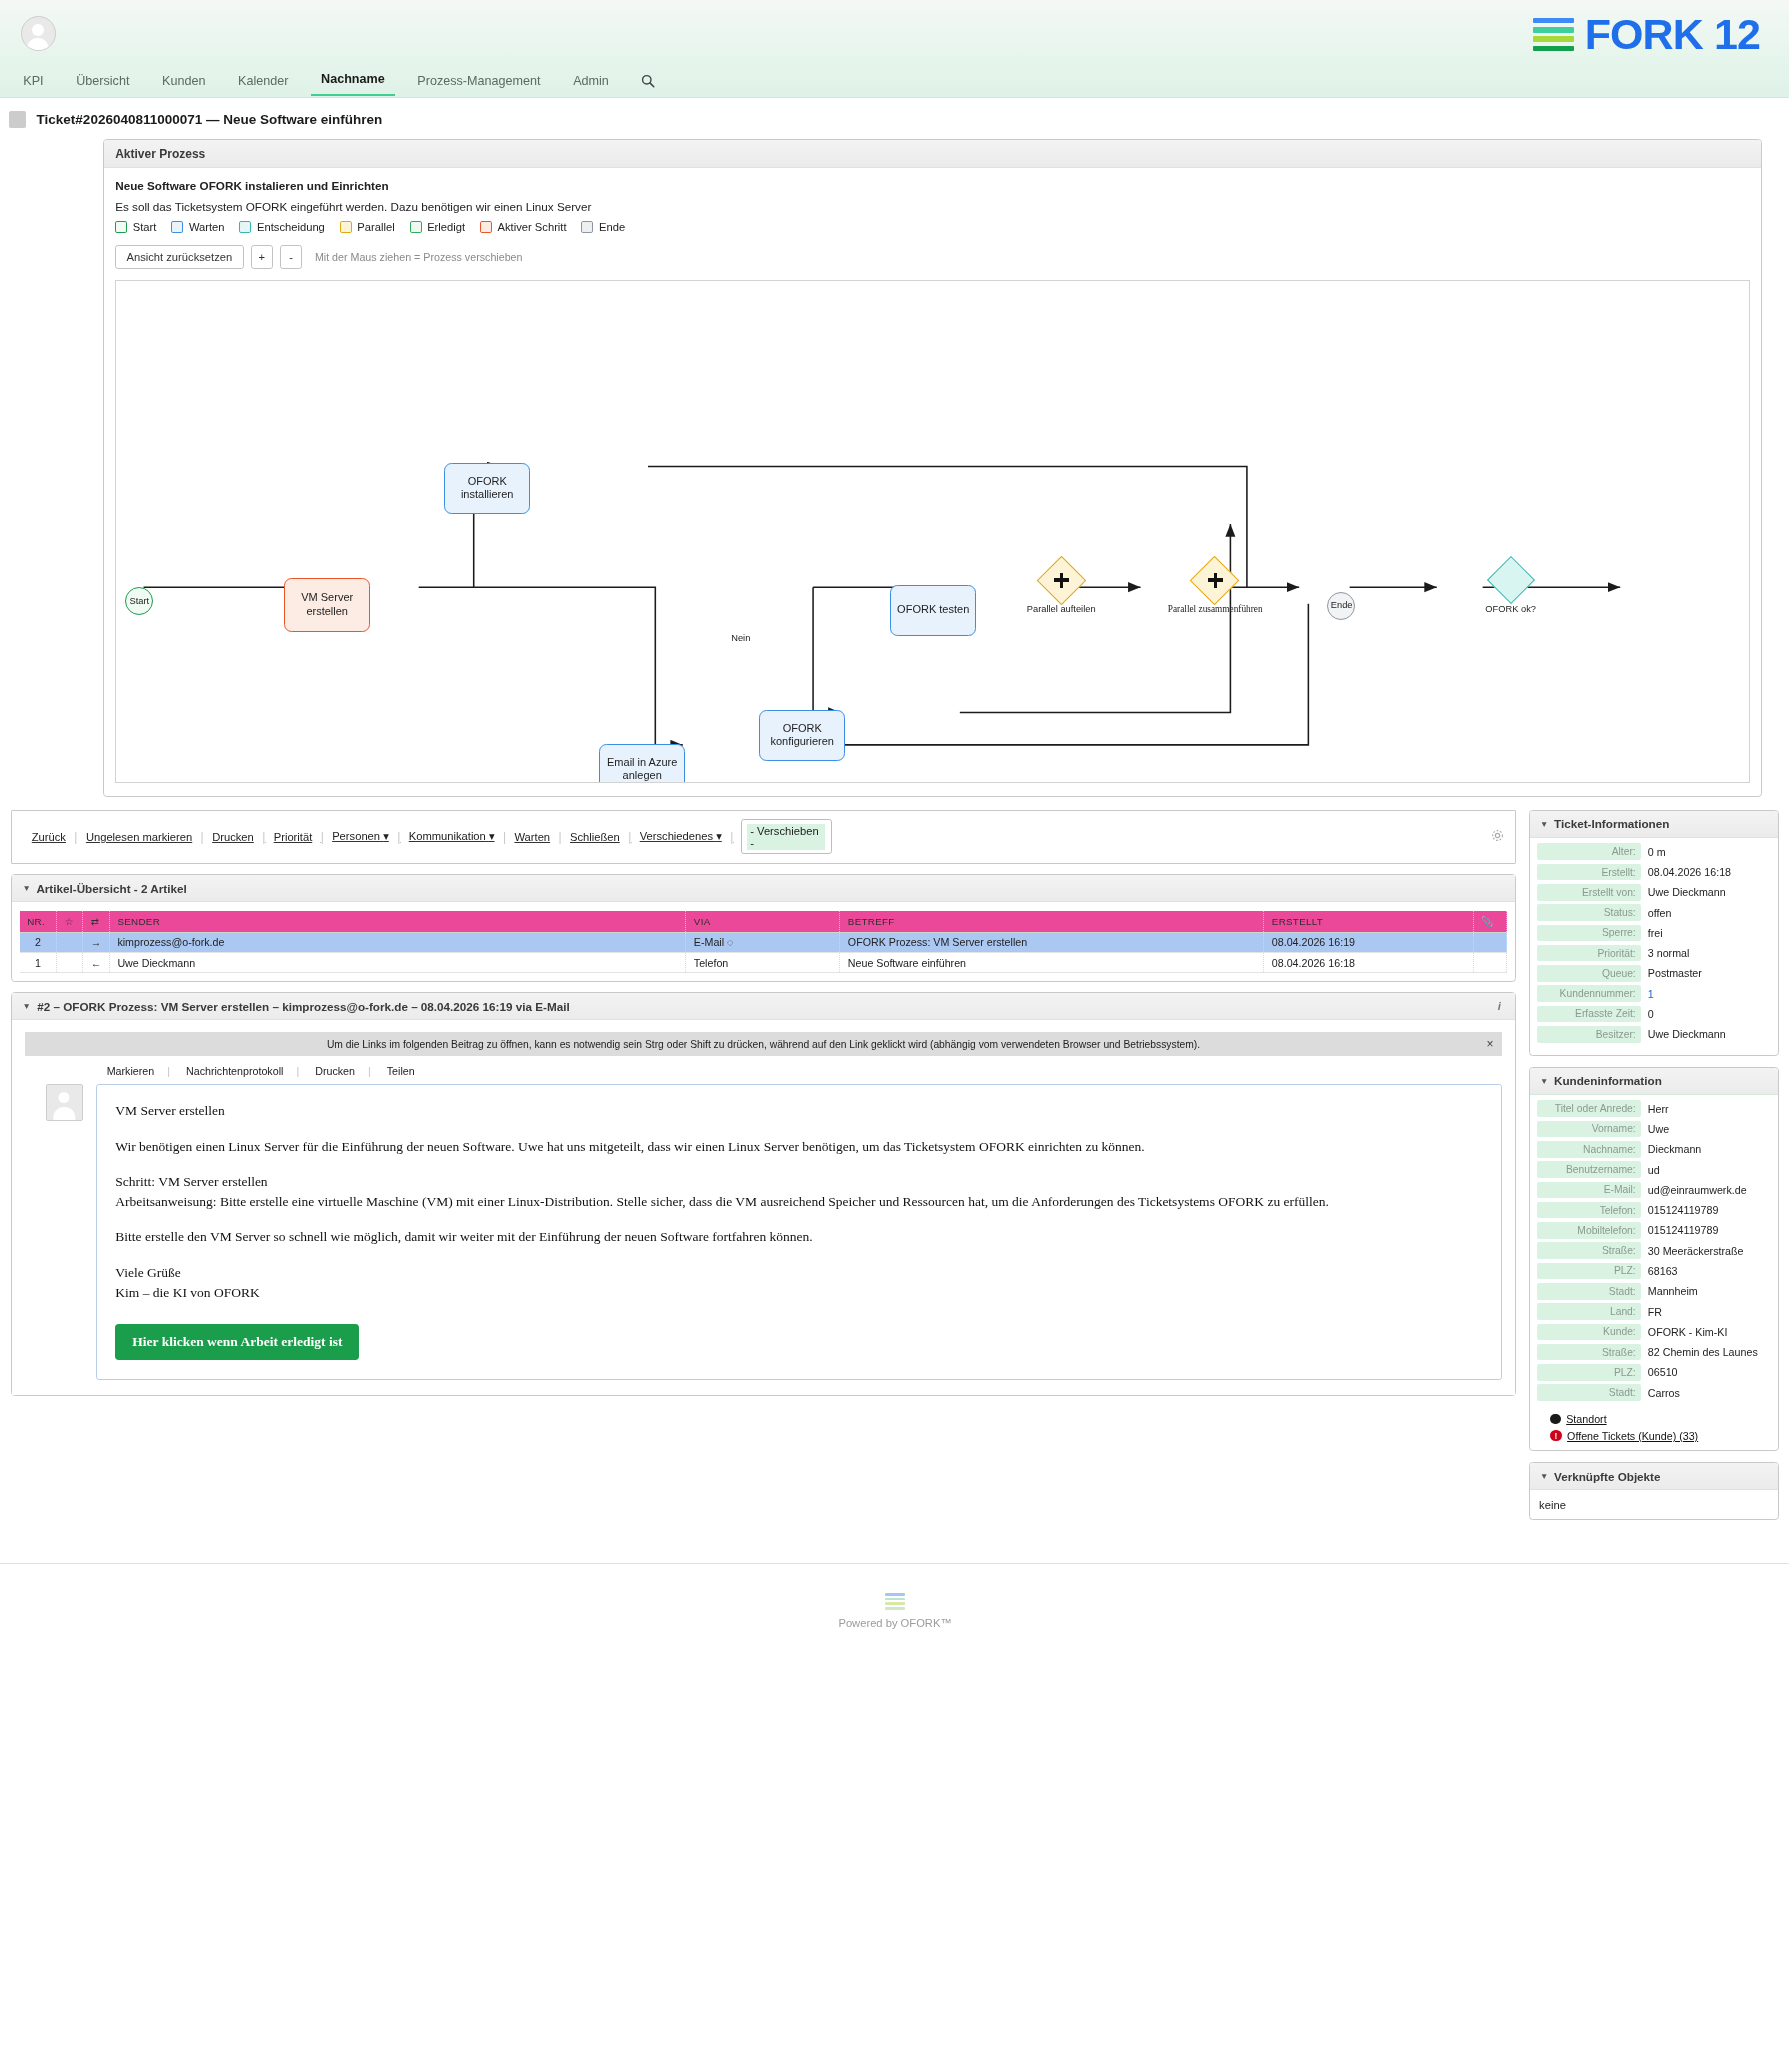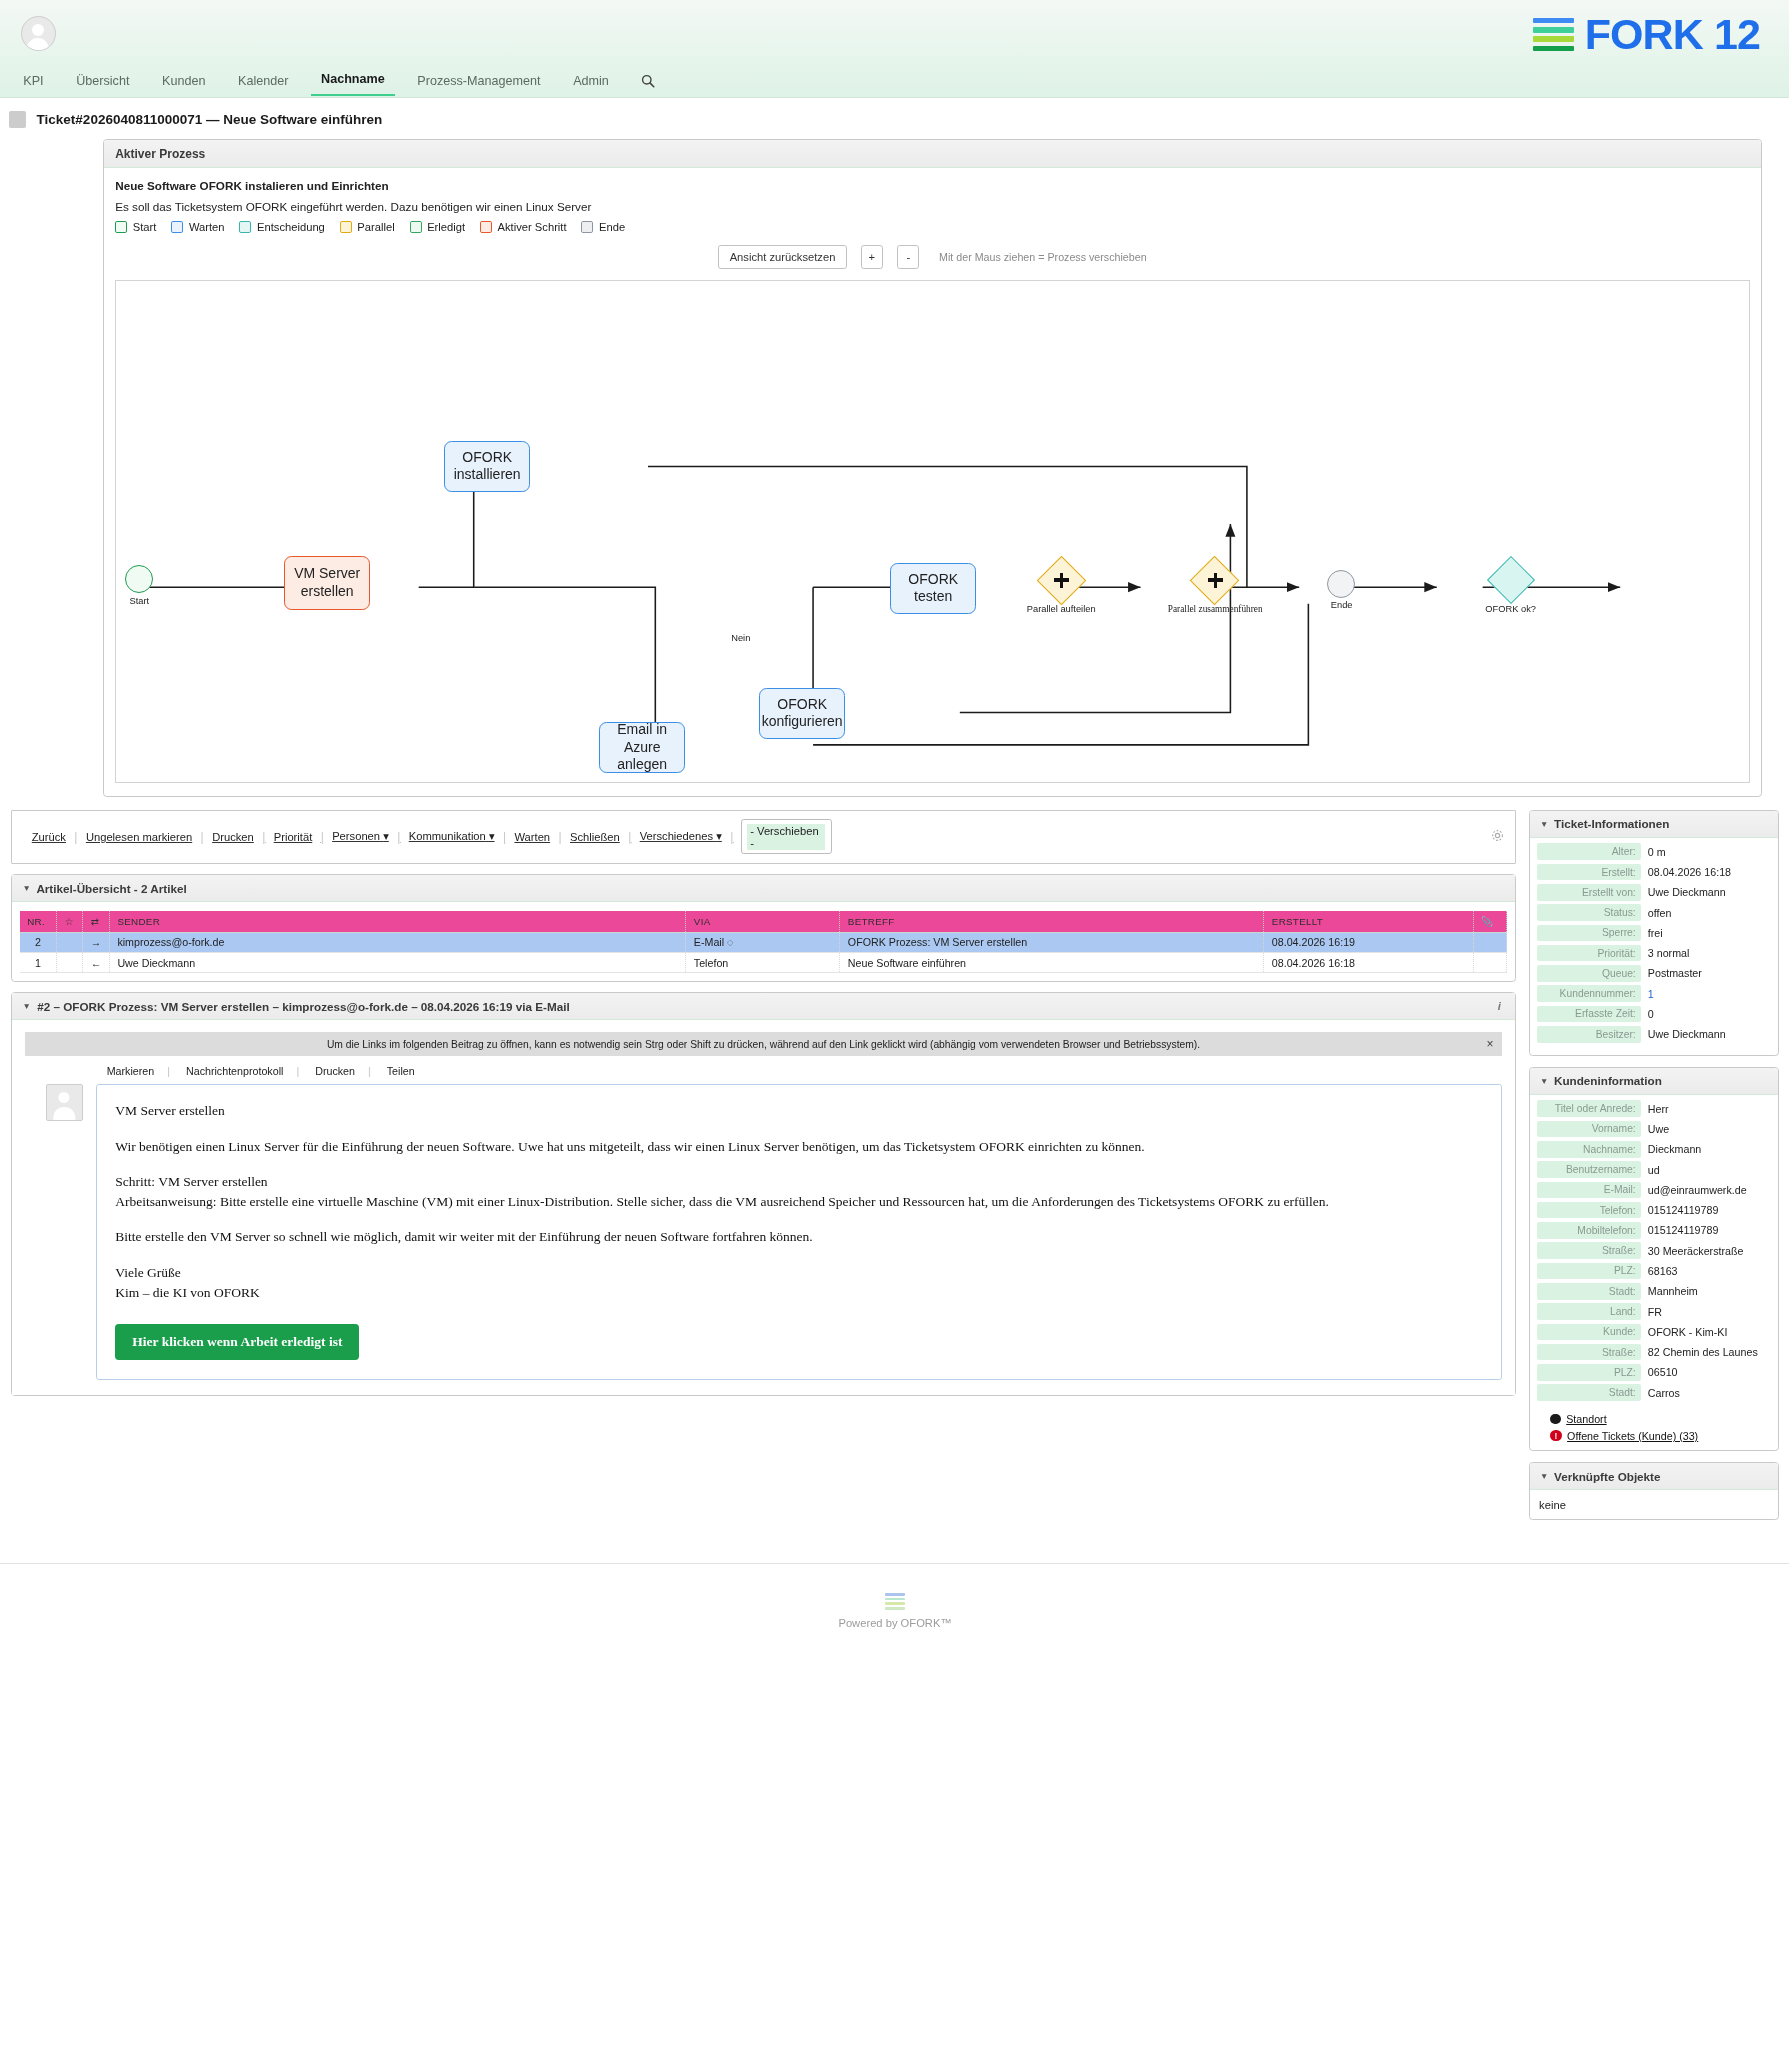"Ansicht zurücksetzen" .proc-controls { gap: 14px -> 7px; justify-content: center -> none }
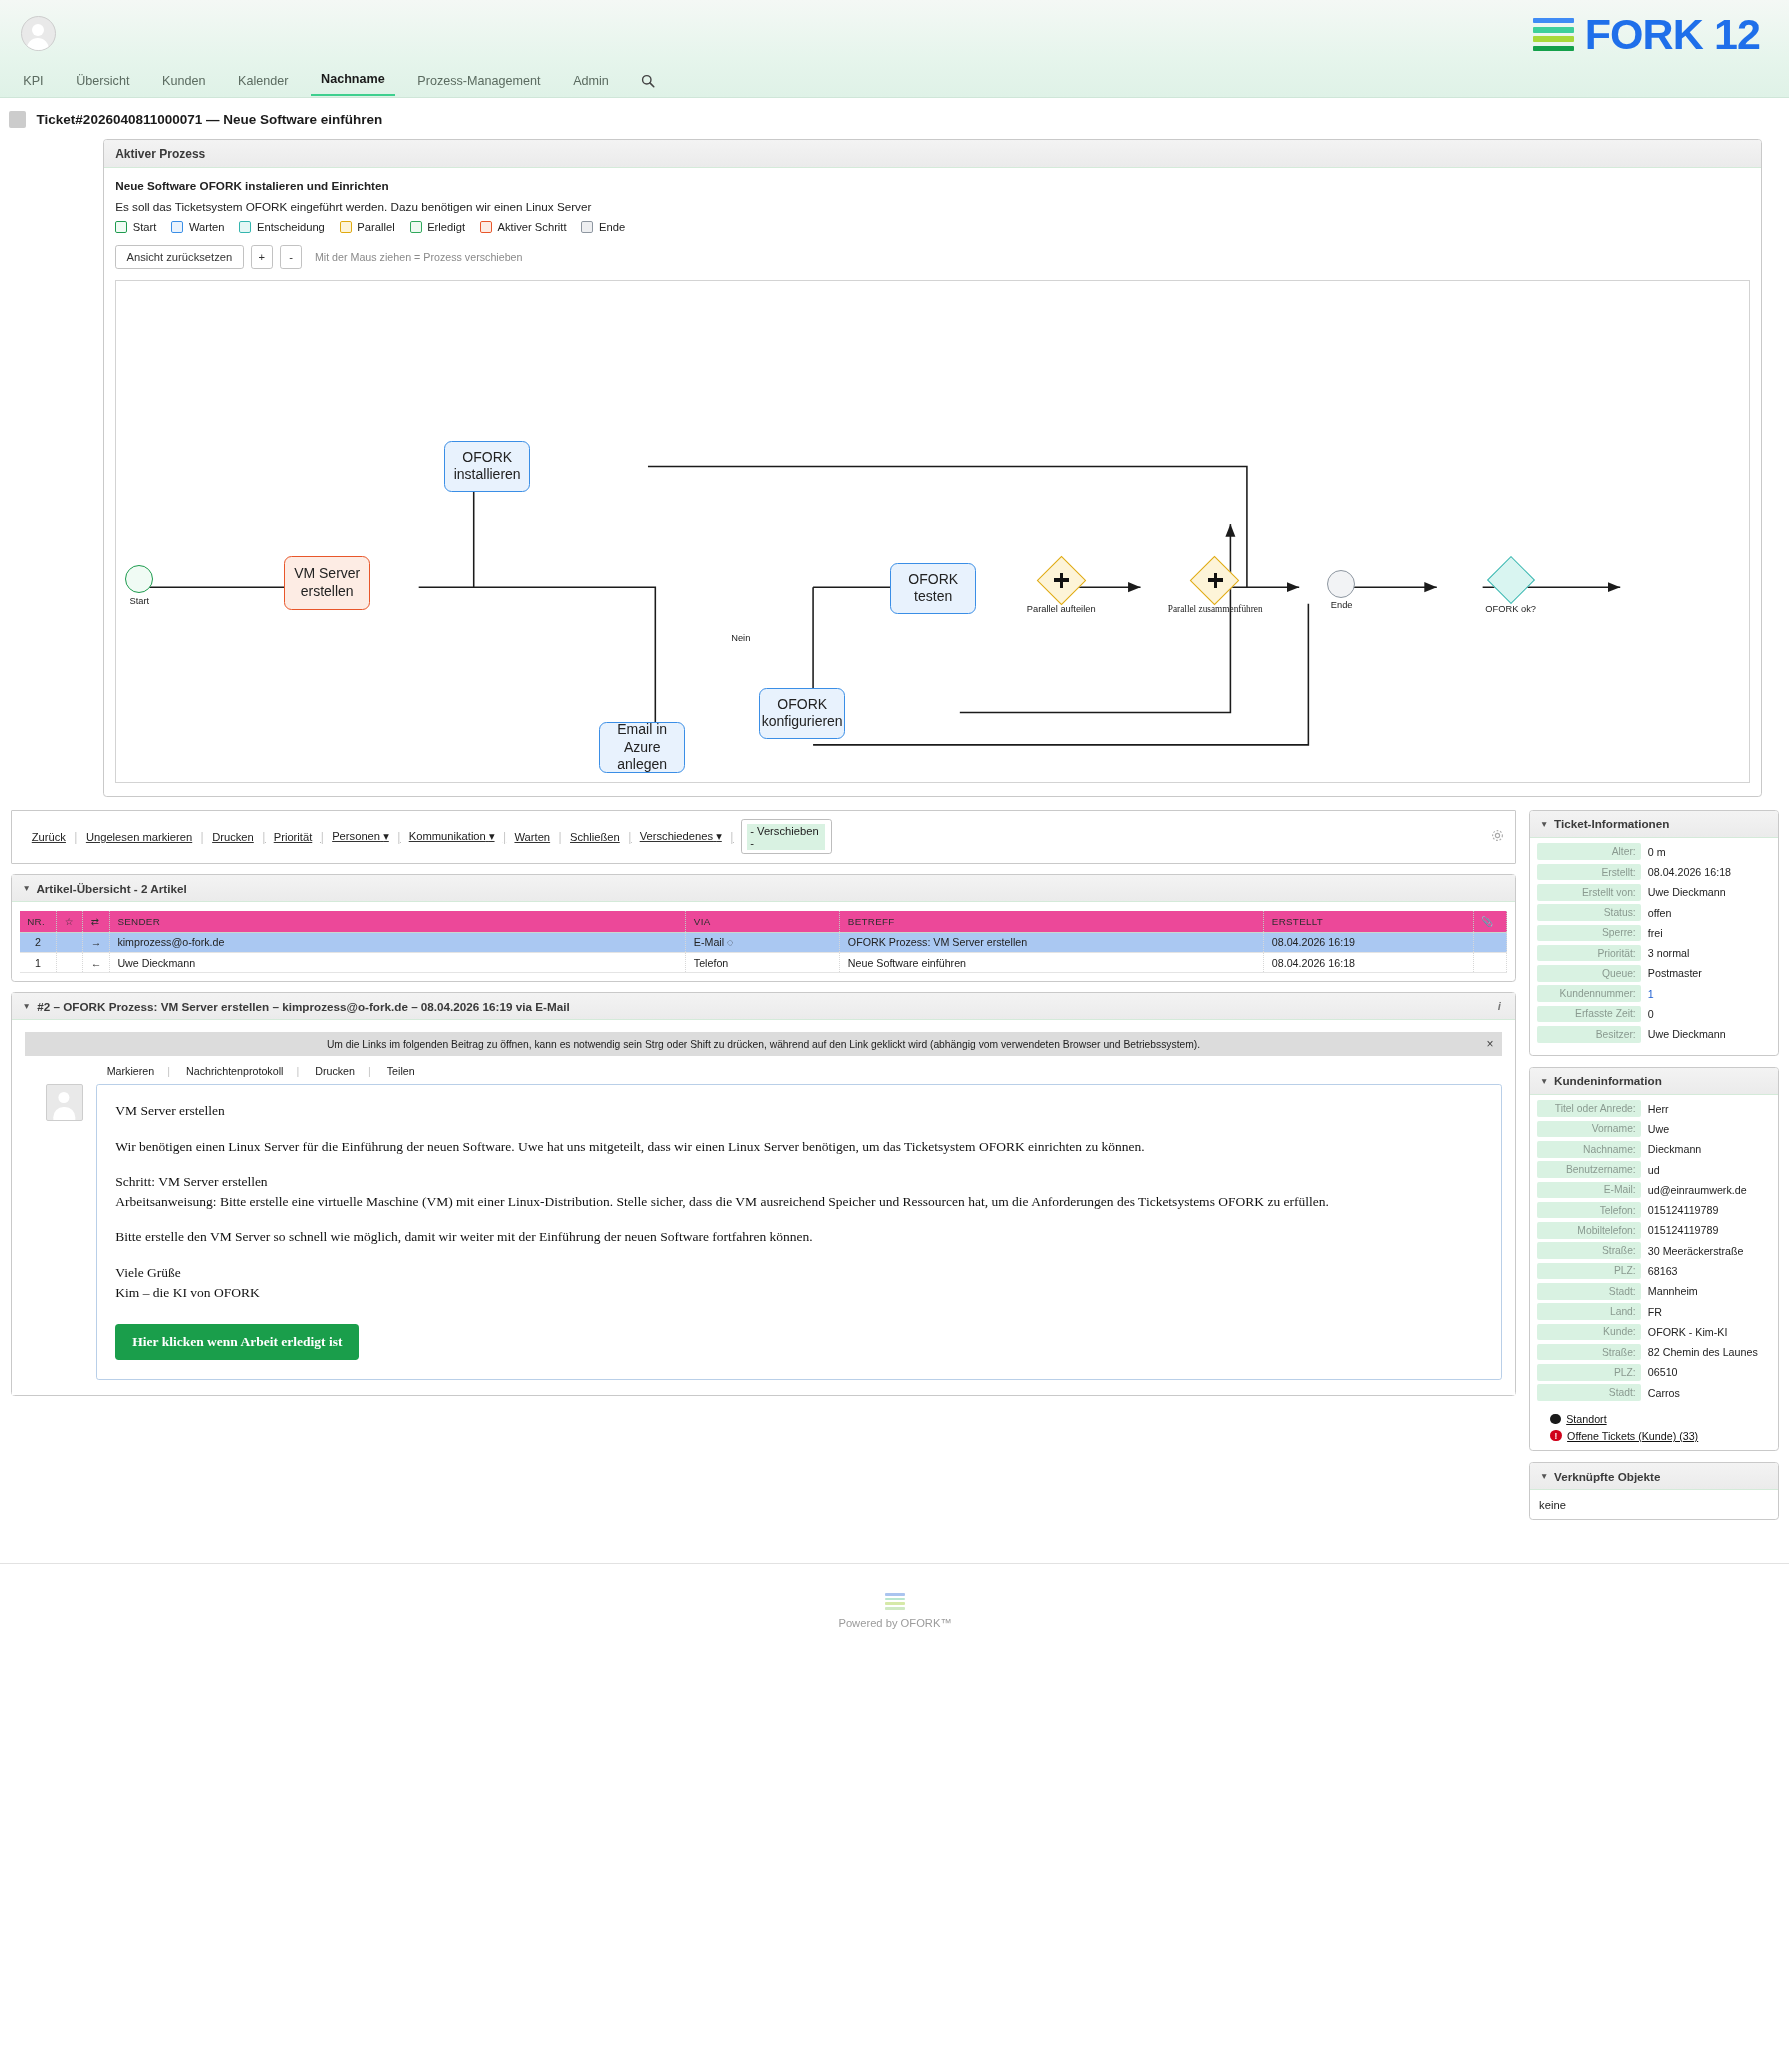"OFORK installieren" .node { font-size: 14px -> 11px; margin-top: none -> 22px }
